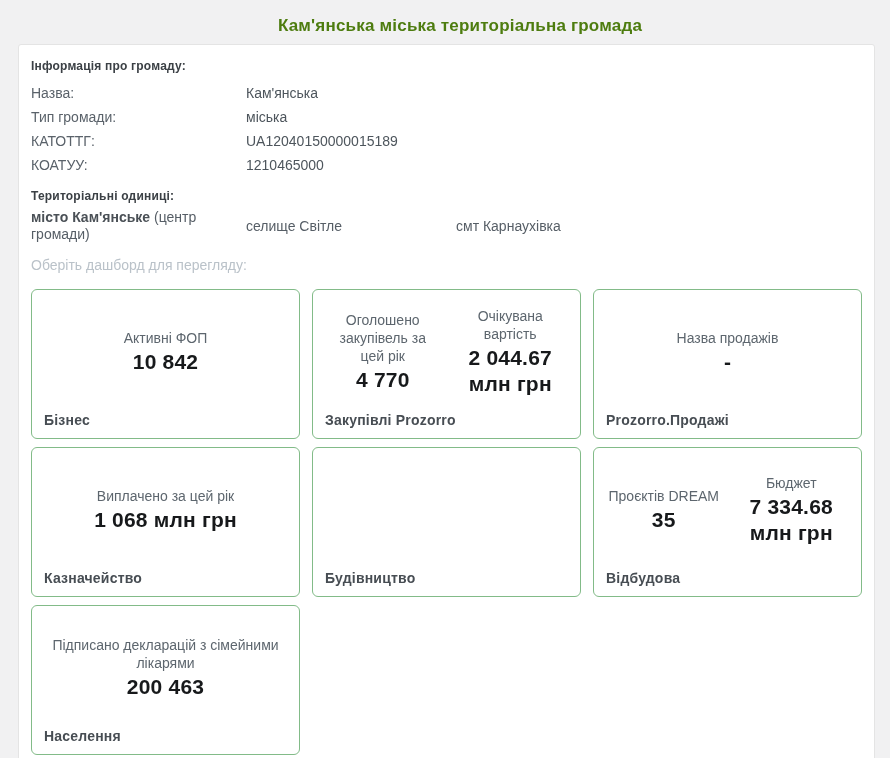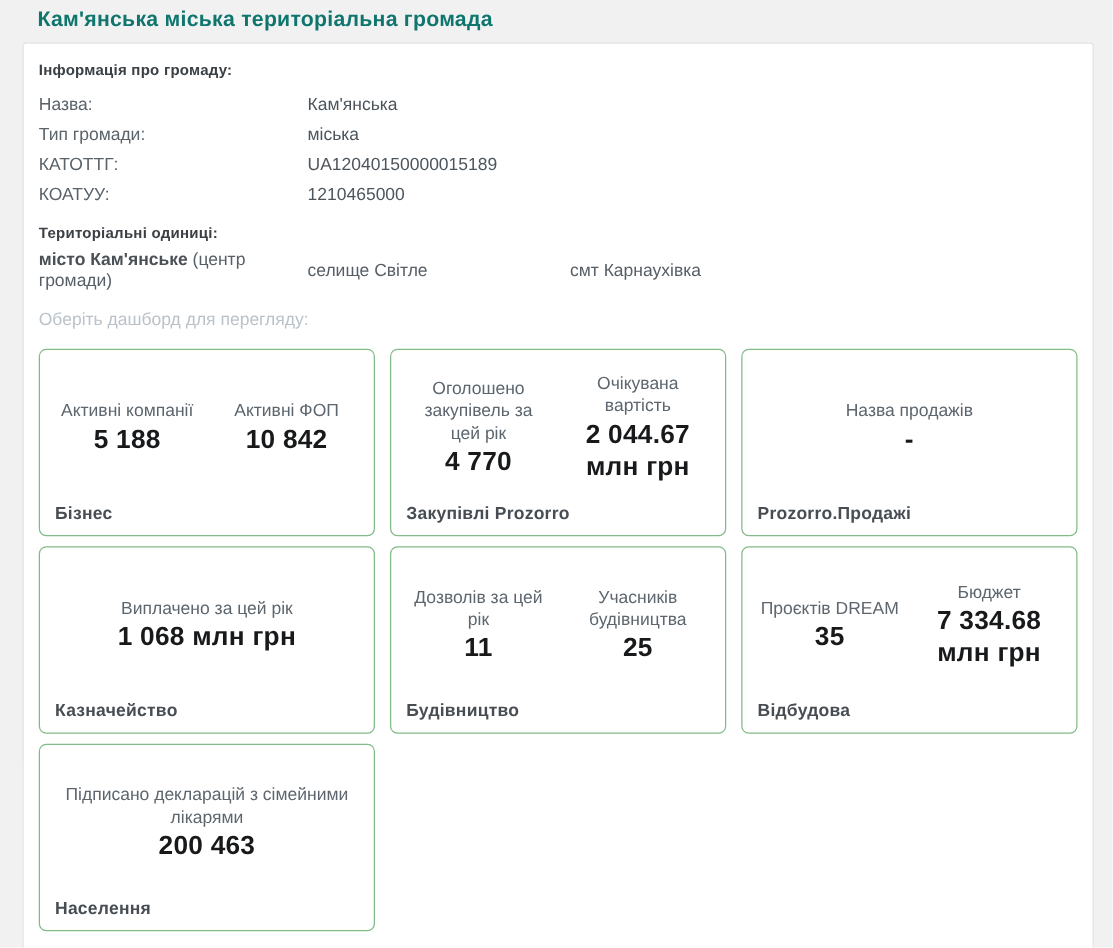"Кам'янська міська територіальна громада" .page-title { color: #0f766e -> #4d7c0f; padding: 6px 0 0 30px -> 16px 0 0 30px; text-align: none -> center }
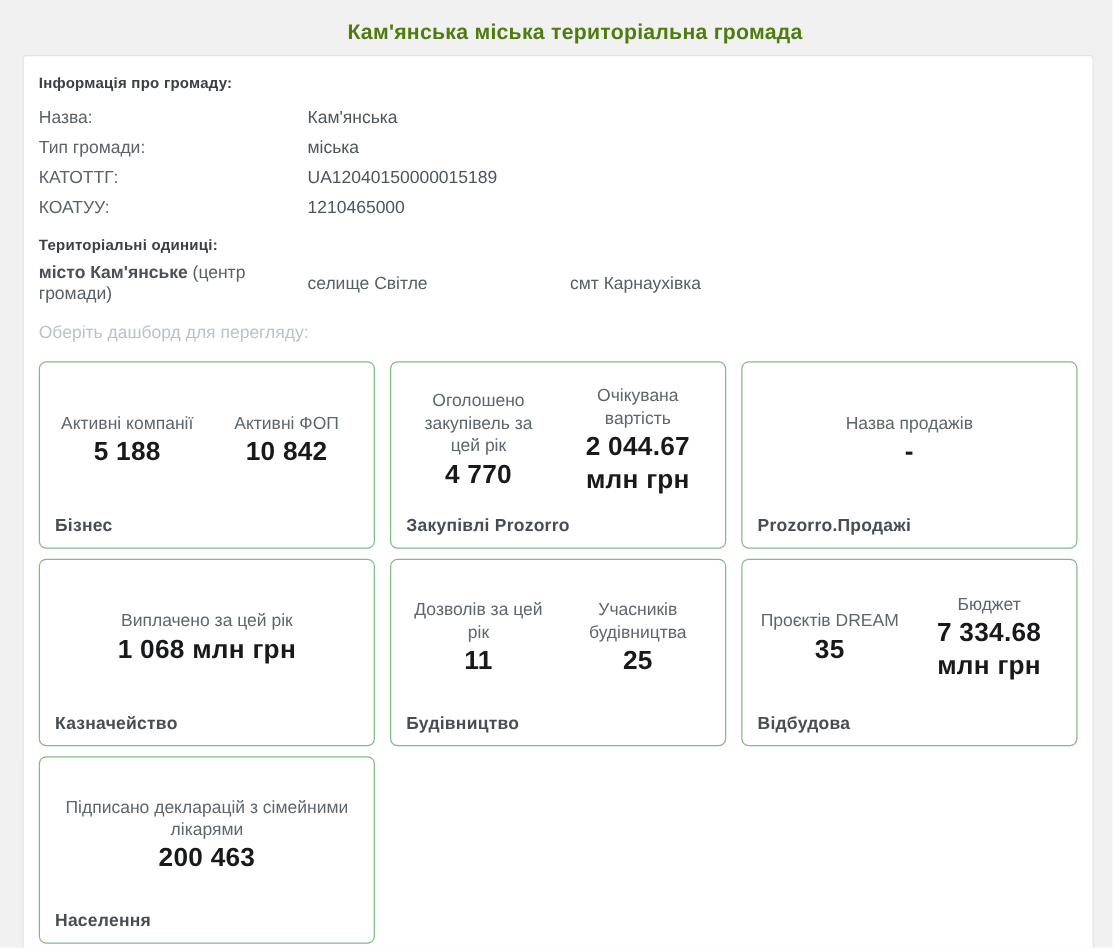"Активні компанії" div.stat { html: <div> <div>Активні компанії</div> <div>5&nbsp;188</div> </div> -> none }
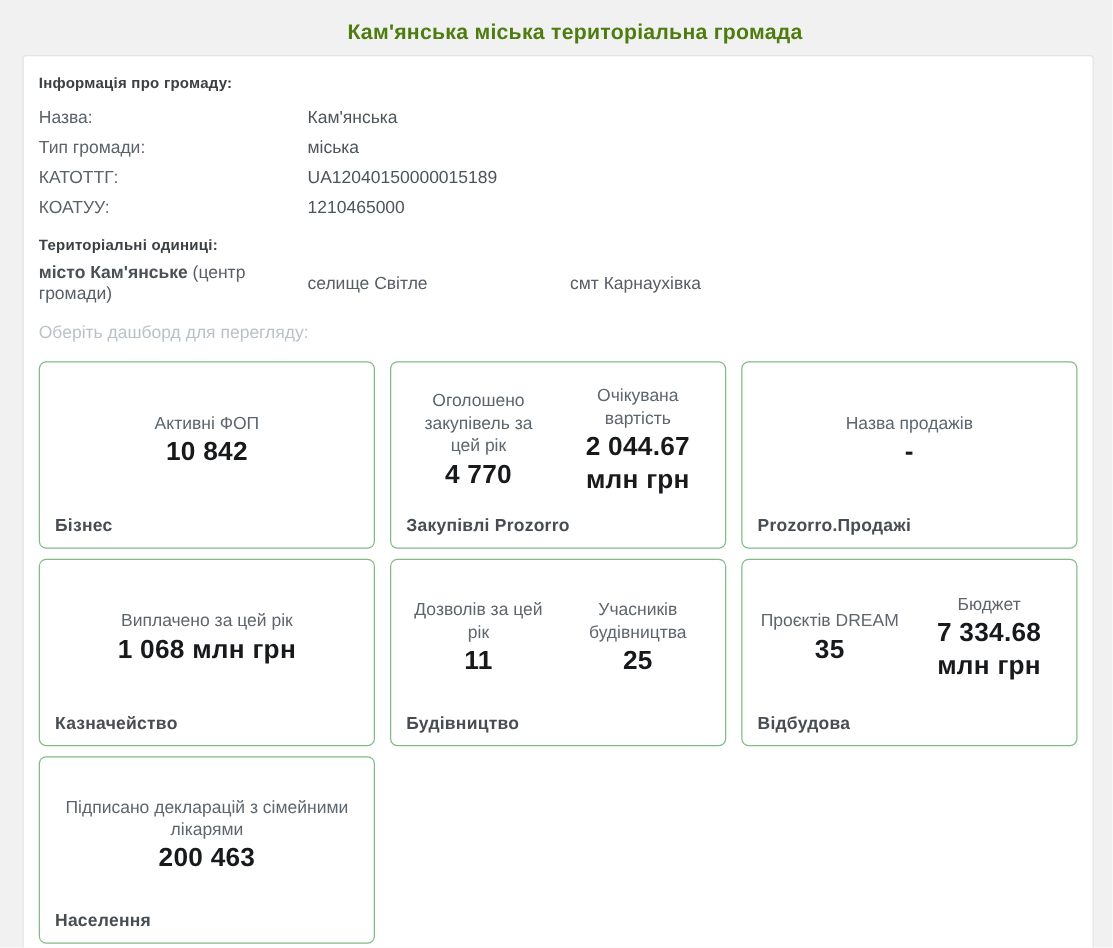"Дозволів за цей рік" div.card-stats { html: <div> <div> <div>Дозволів за цей рік</div> <div>11</div> </div> <div> <div>Учасників будівництва</div> <div>25</div> </div> </div> -> none }
